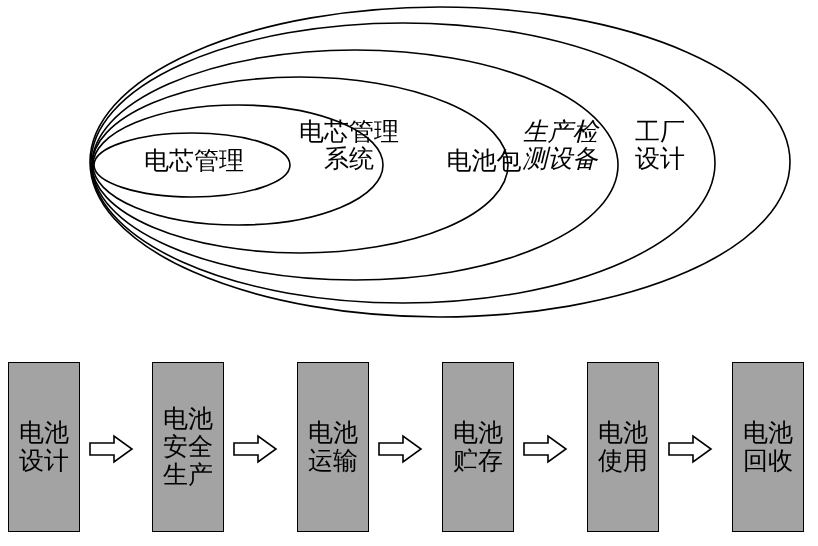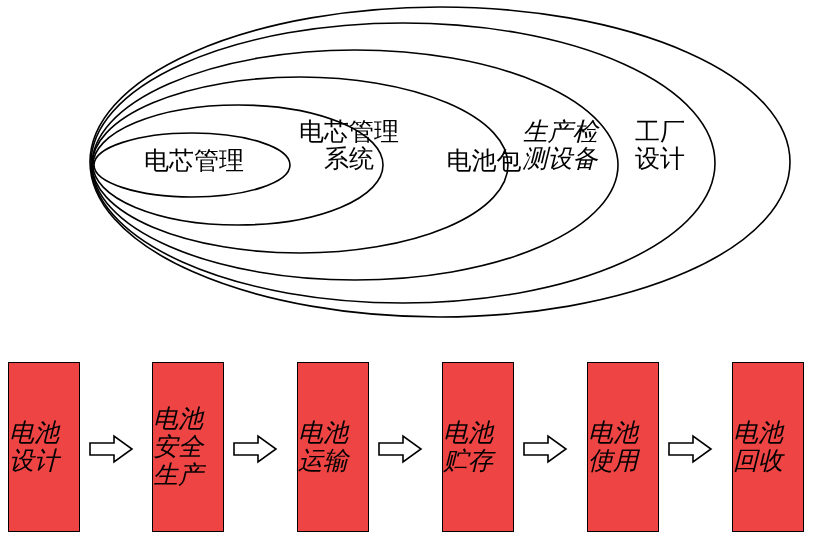"电池" .process-box { background: #ef4444 -> #a3a3a3; font-style: italic -> none; justify-content: none -> center }
